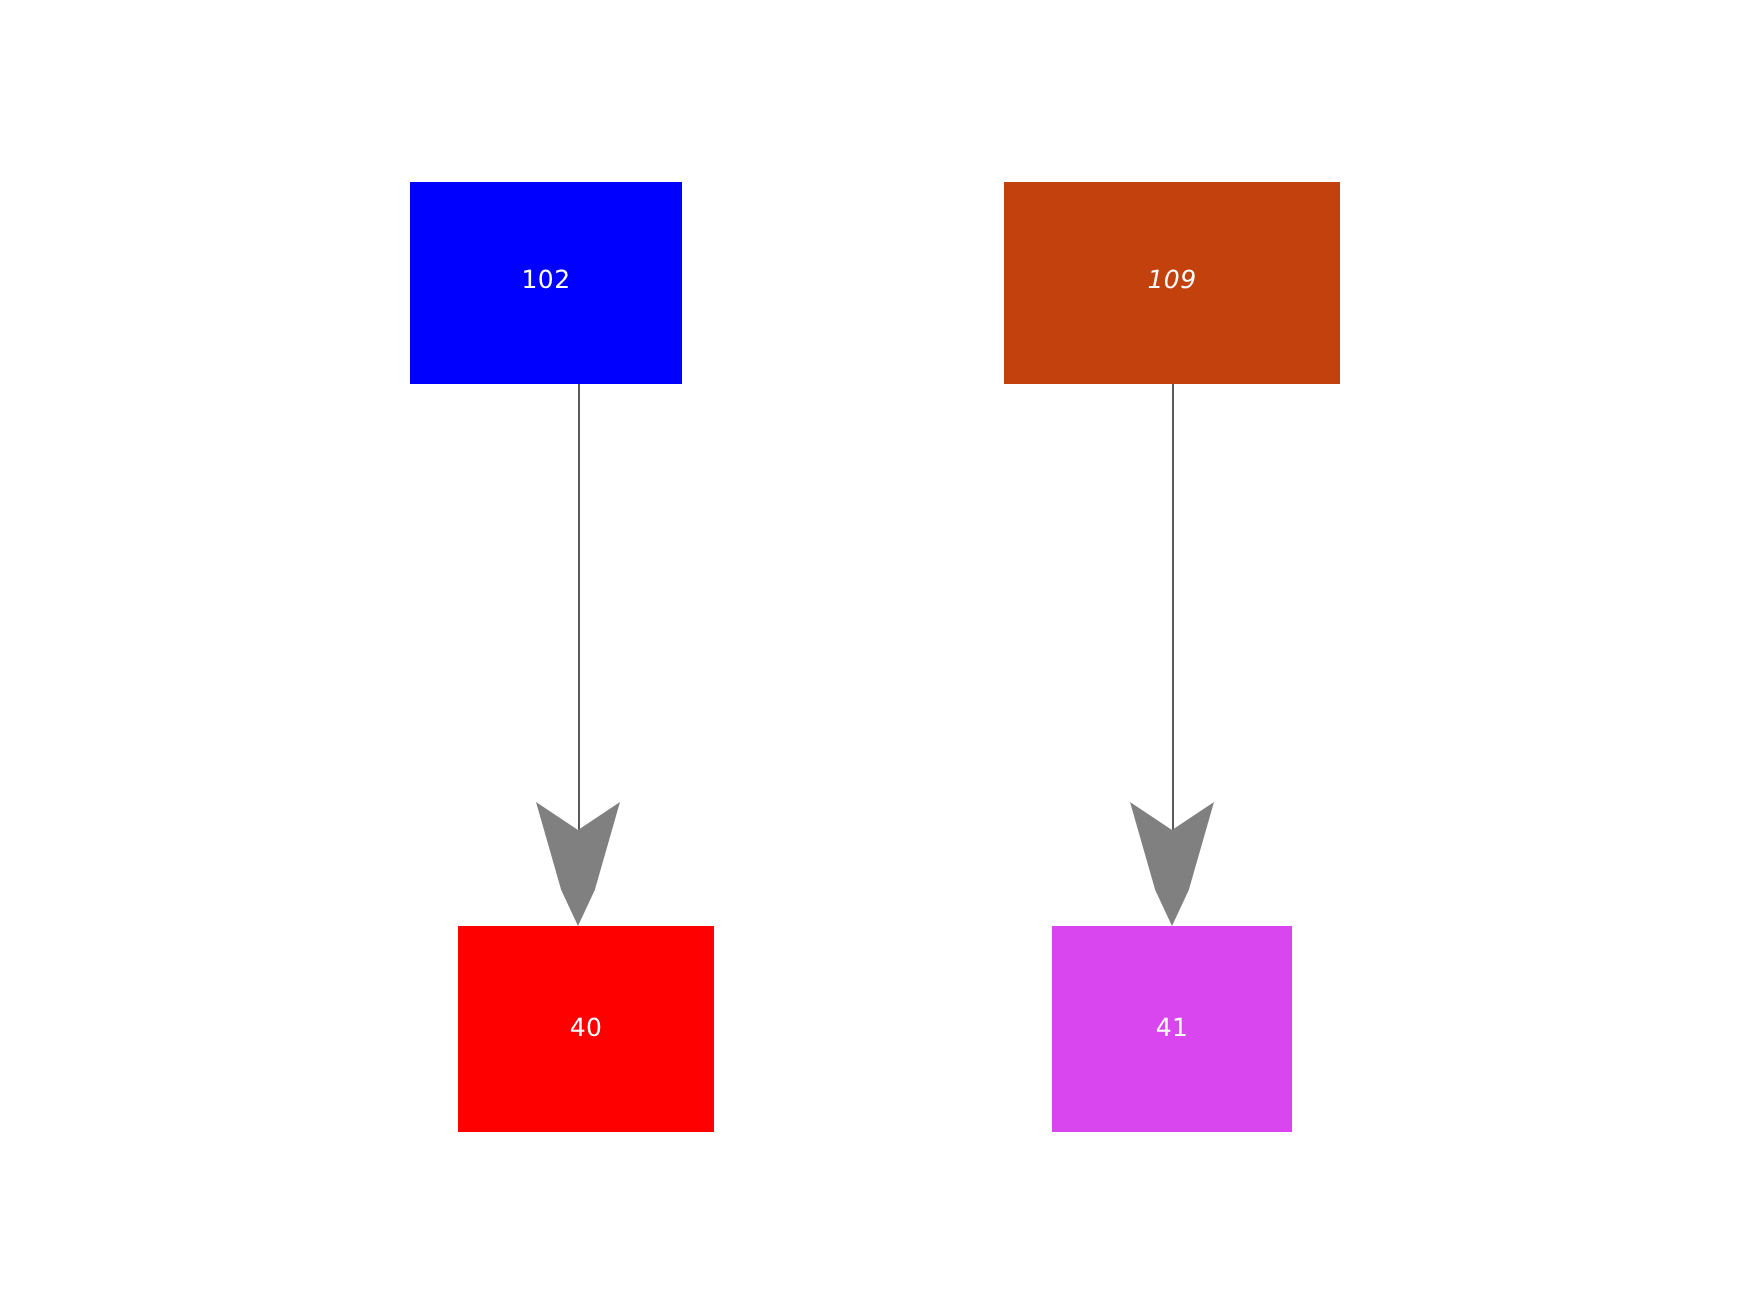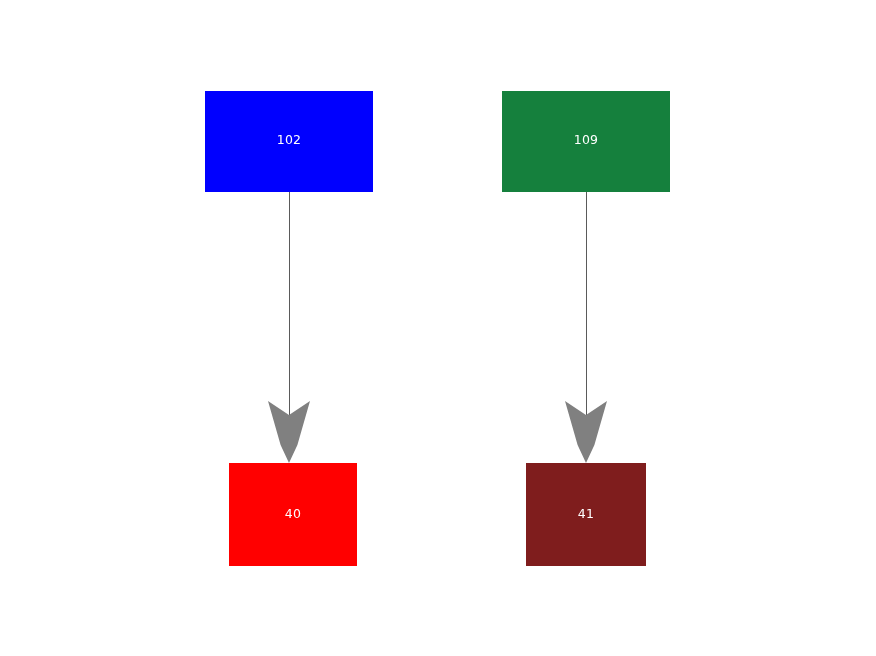"102" div.node { width: 168px -> 136px }
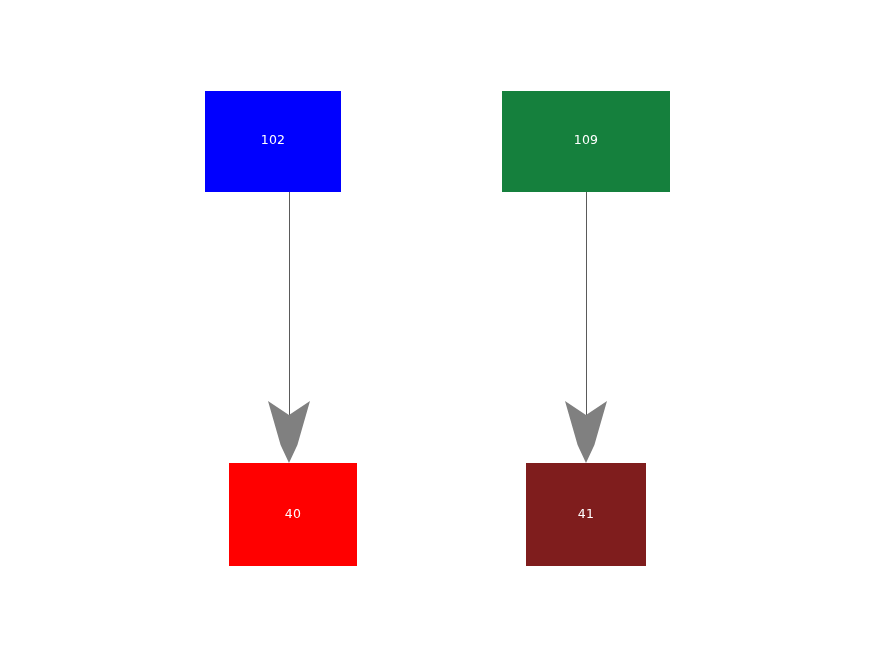"109" div.node { background: #15803d -> #c2410c; font-style: none -> italic }
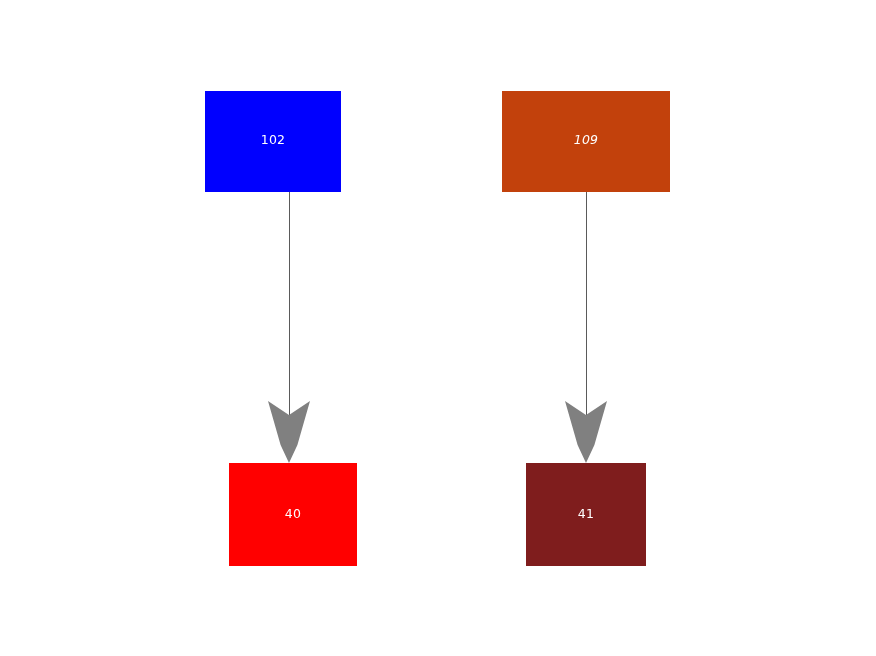"41" div.node { background: #7f1d1d -> #d946ef }
